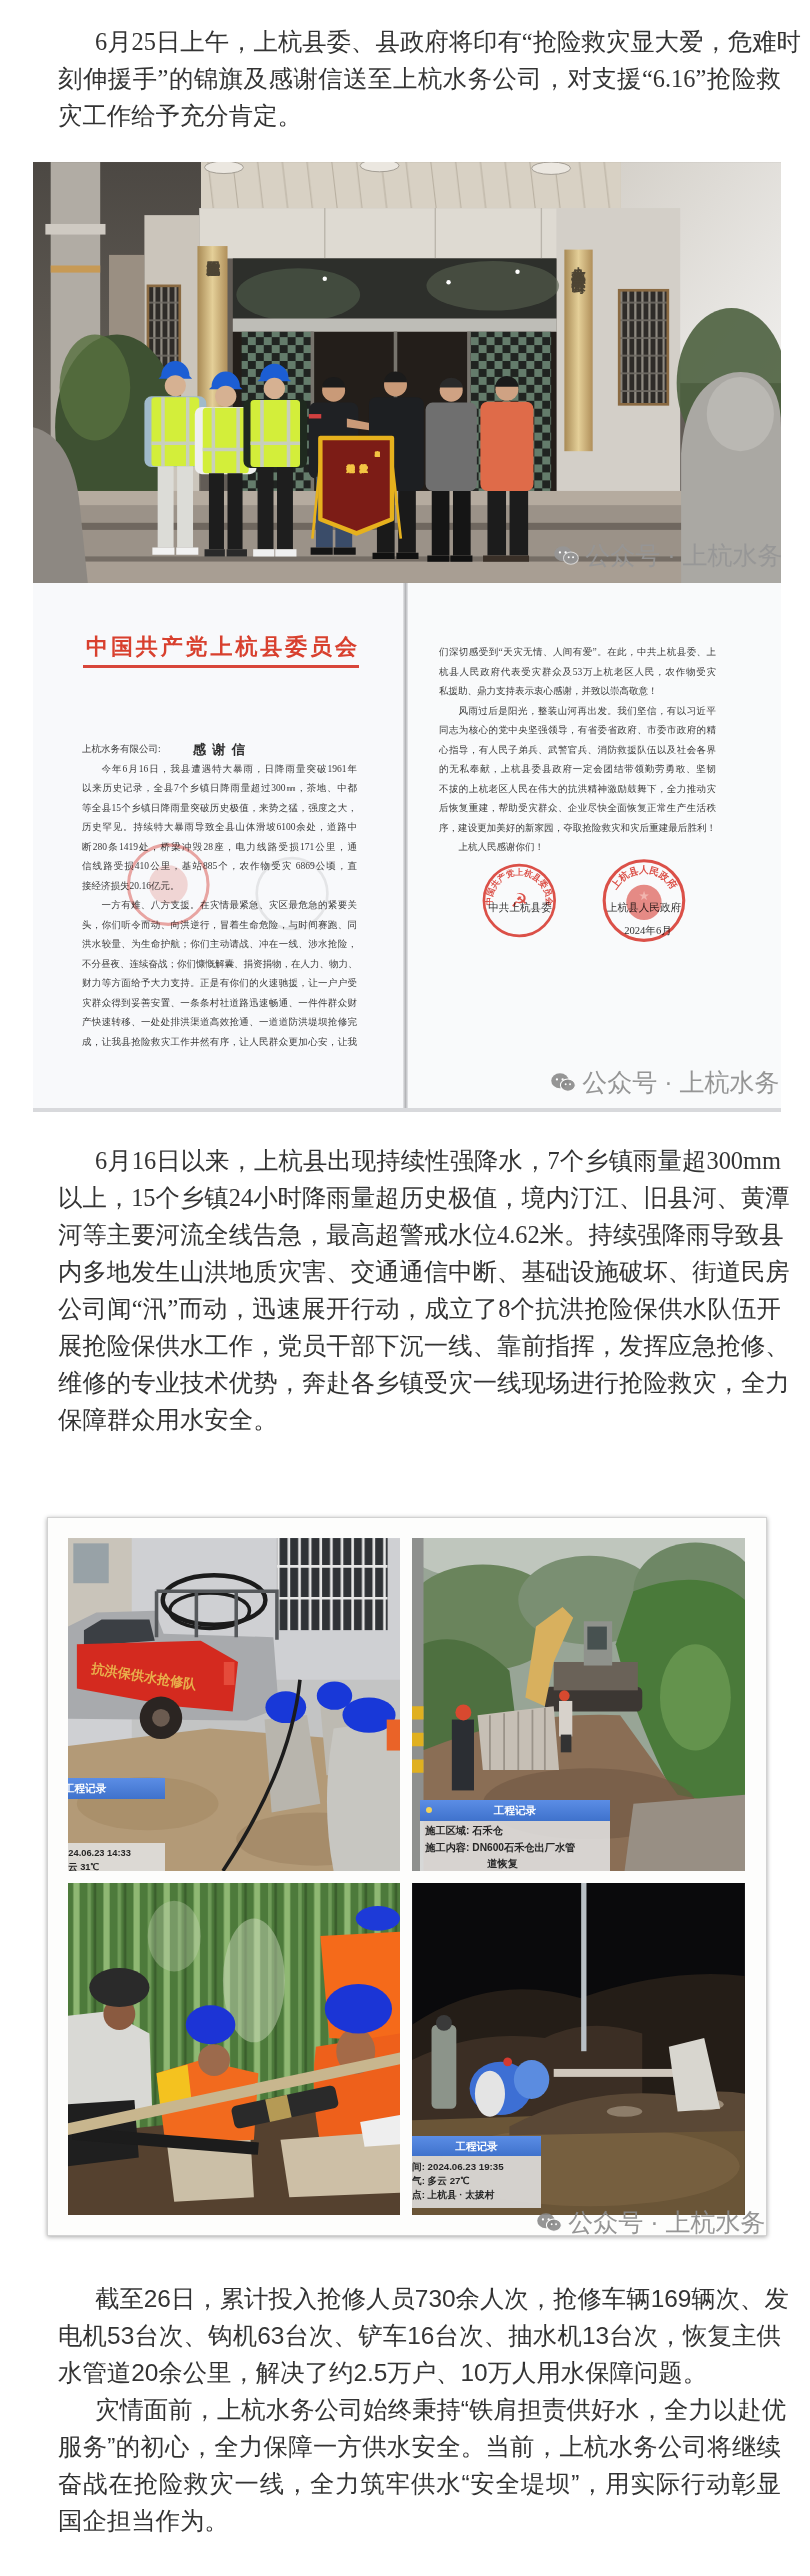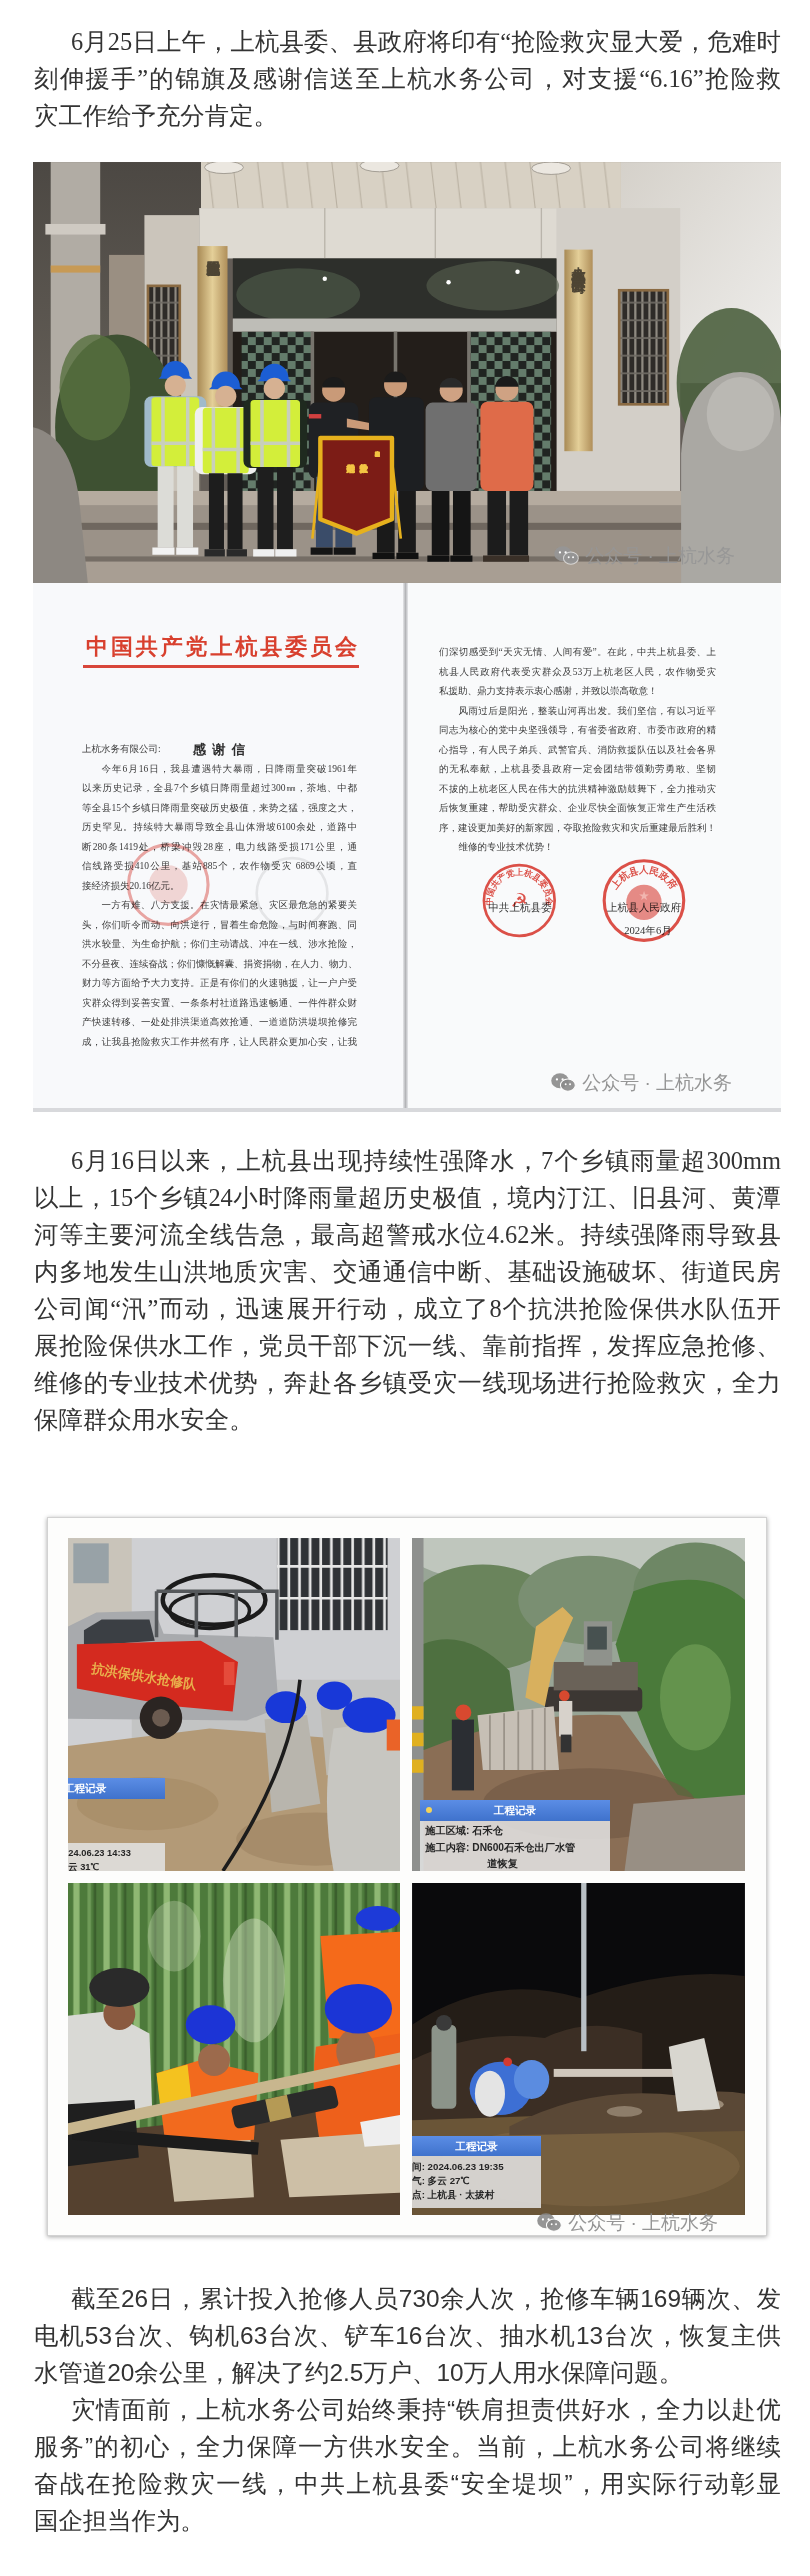"6月25日上午，上杭县委、县政府将印有“抢险救灾显大爱，危难时" .line { margin-left: none -> 24px }
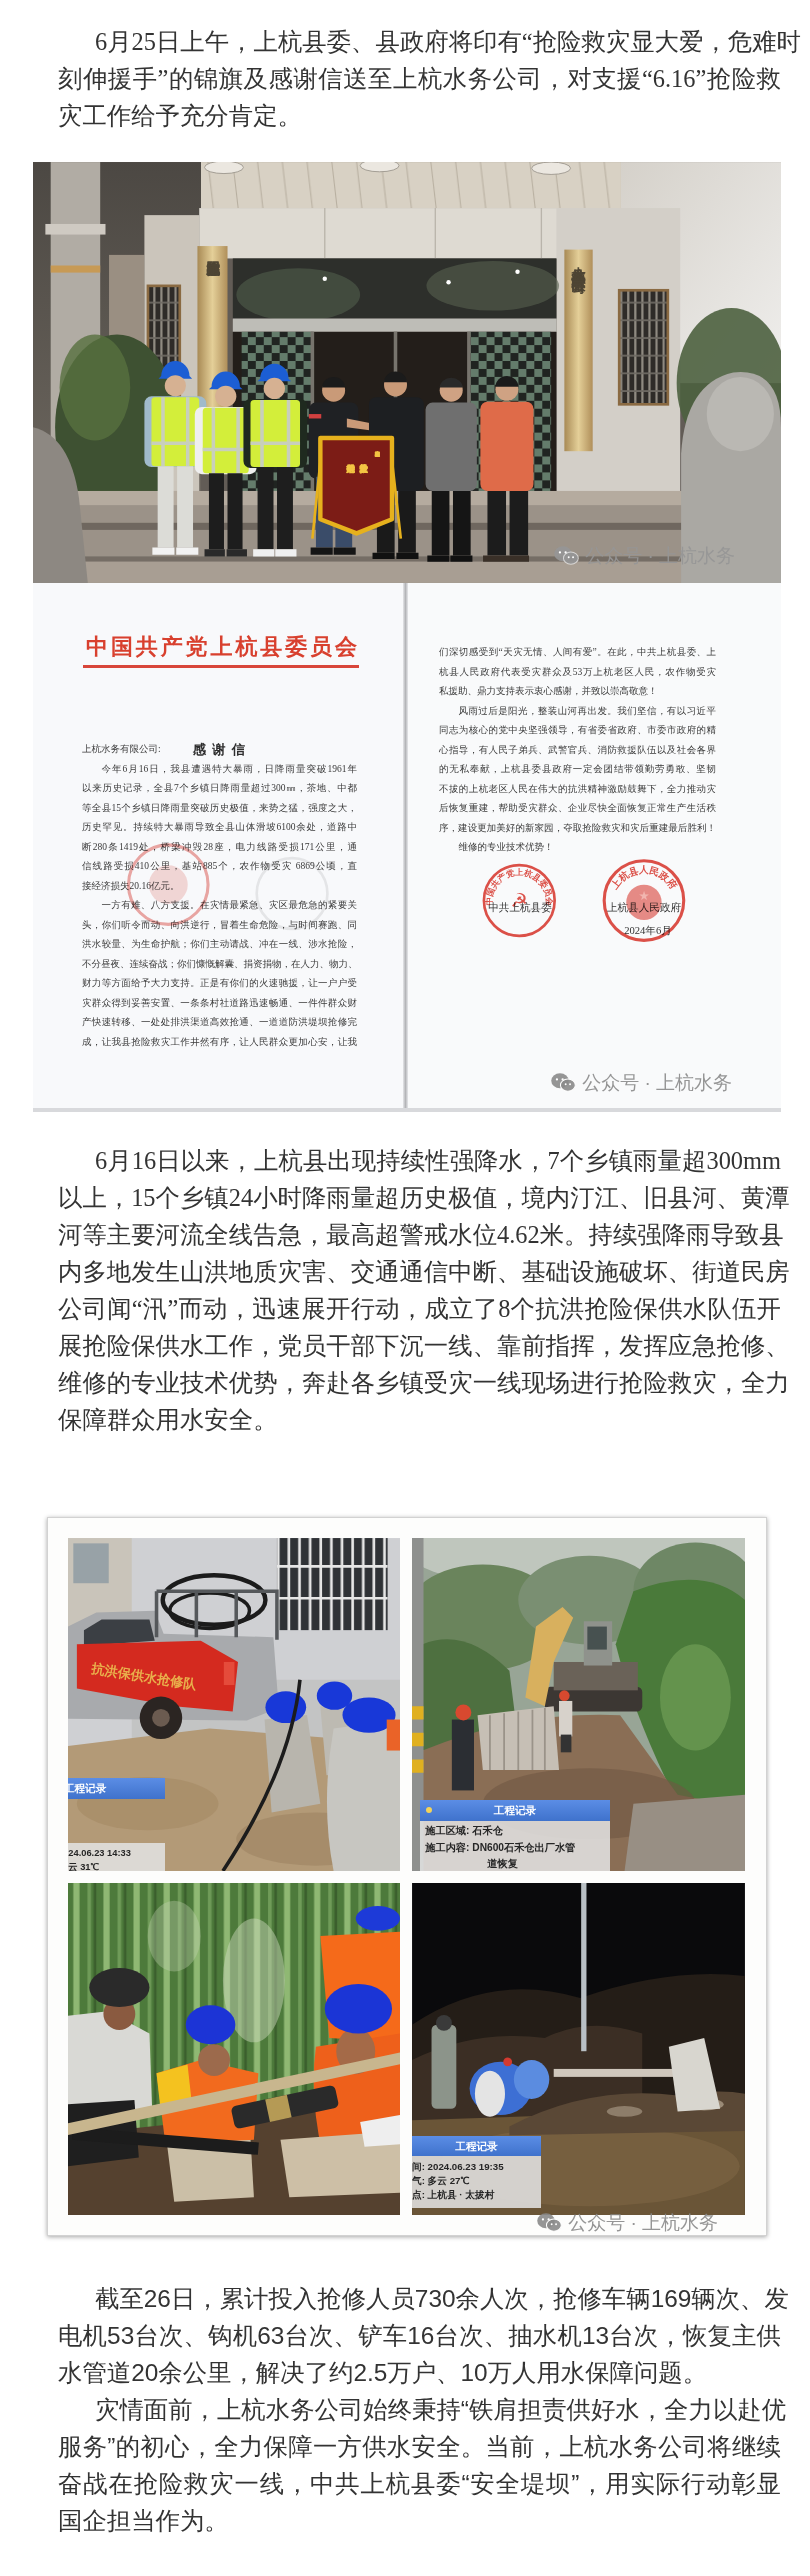"公众号 · 上杭水务" .wm { font-size: 19px -> 25px }
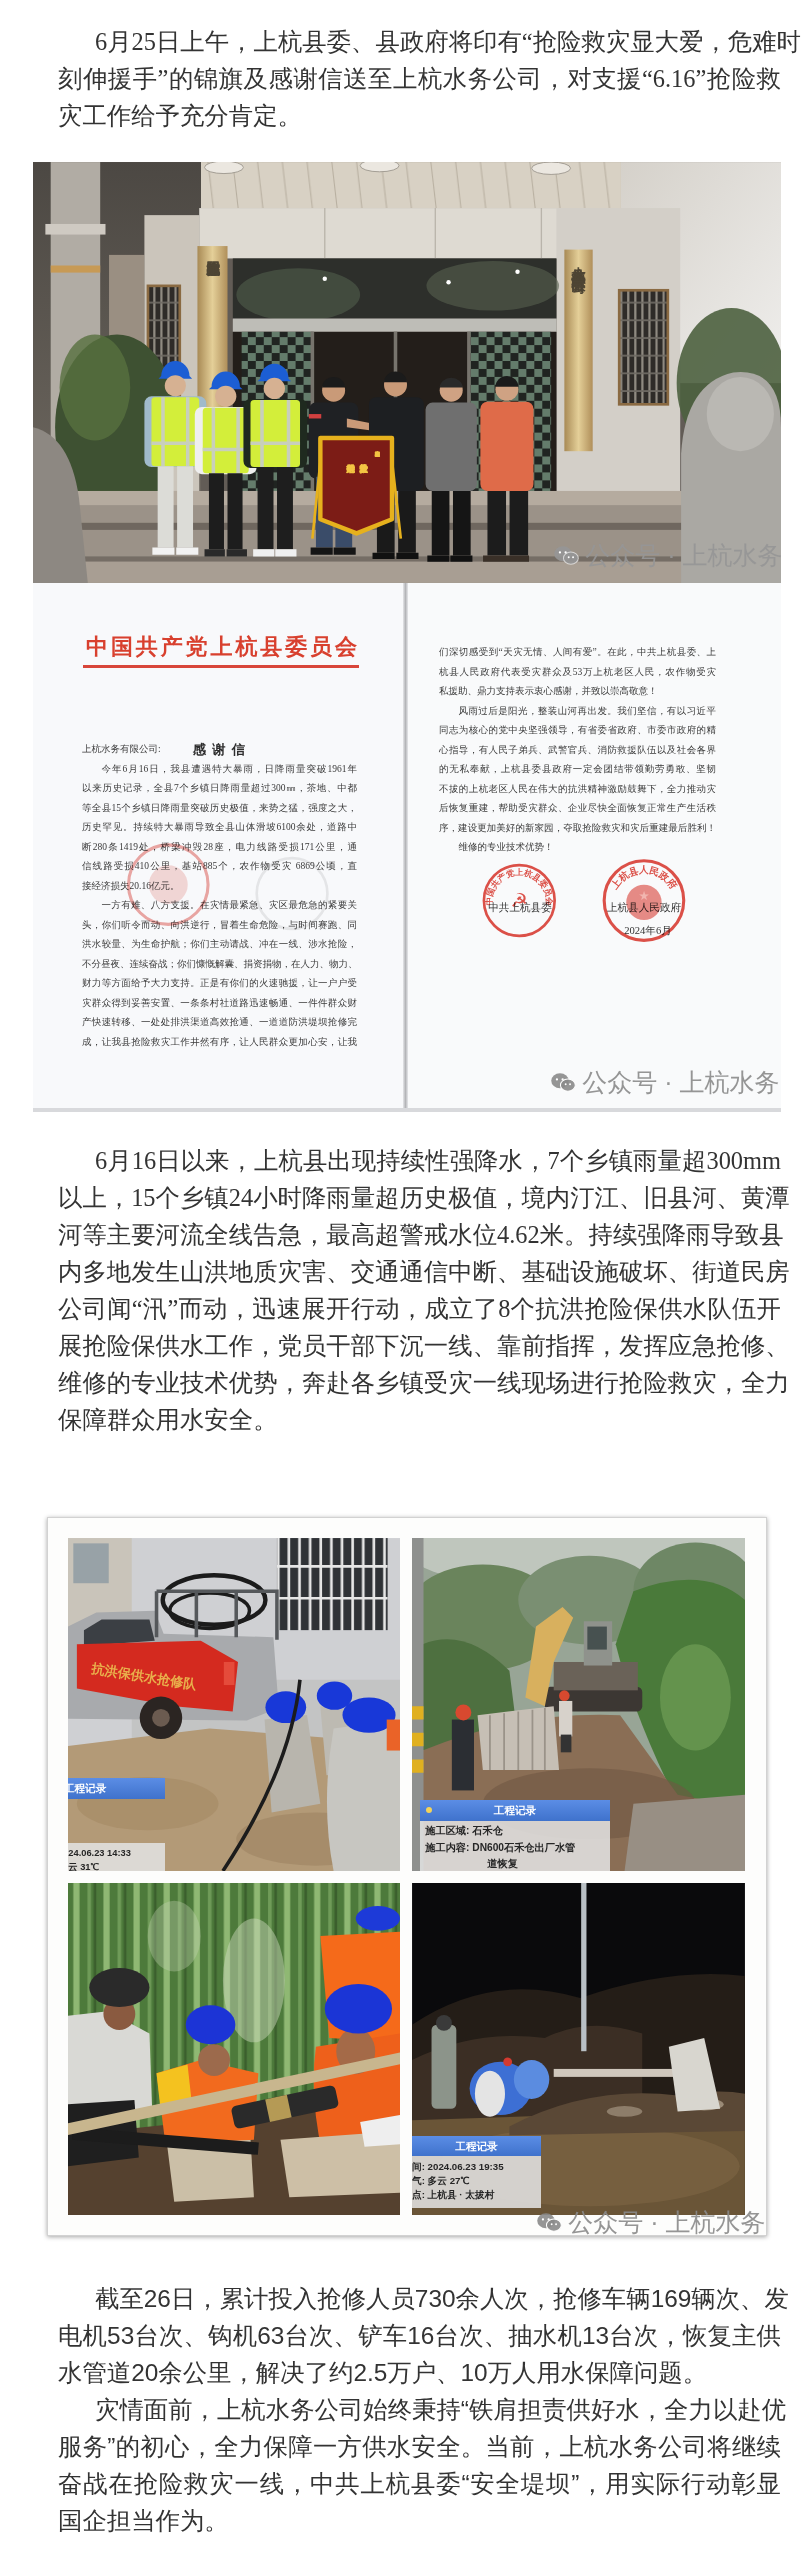"维修的专业技术优势！" span.ll { text: 维修的专业技术优势 -> 上杭人民感谢你们 }
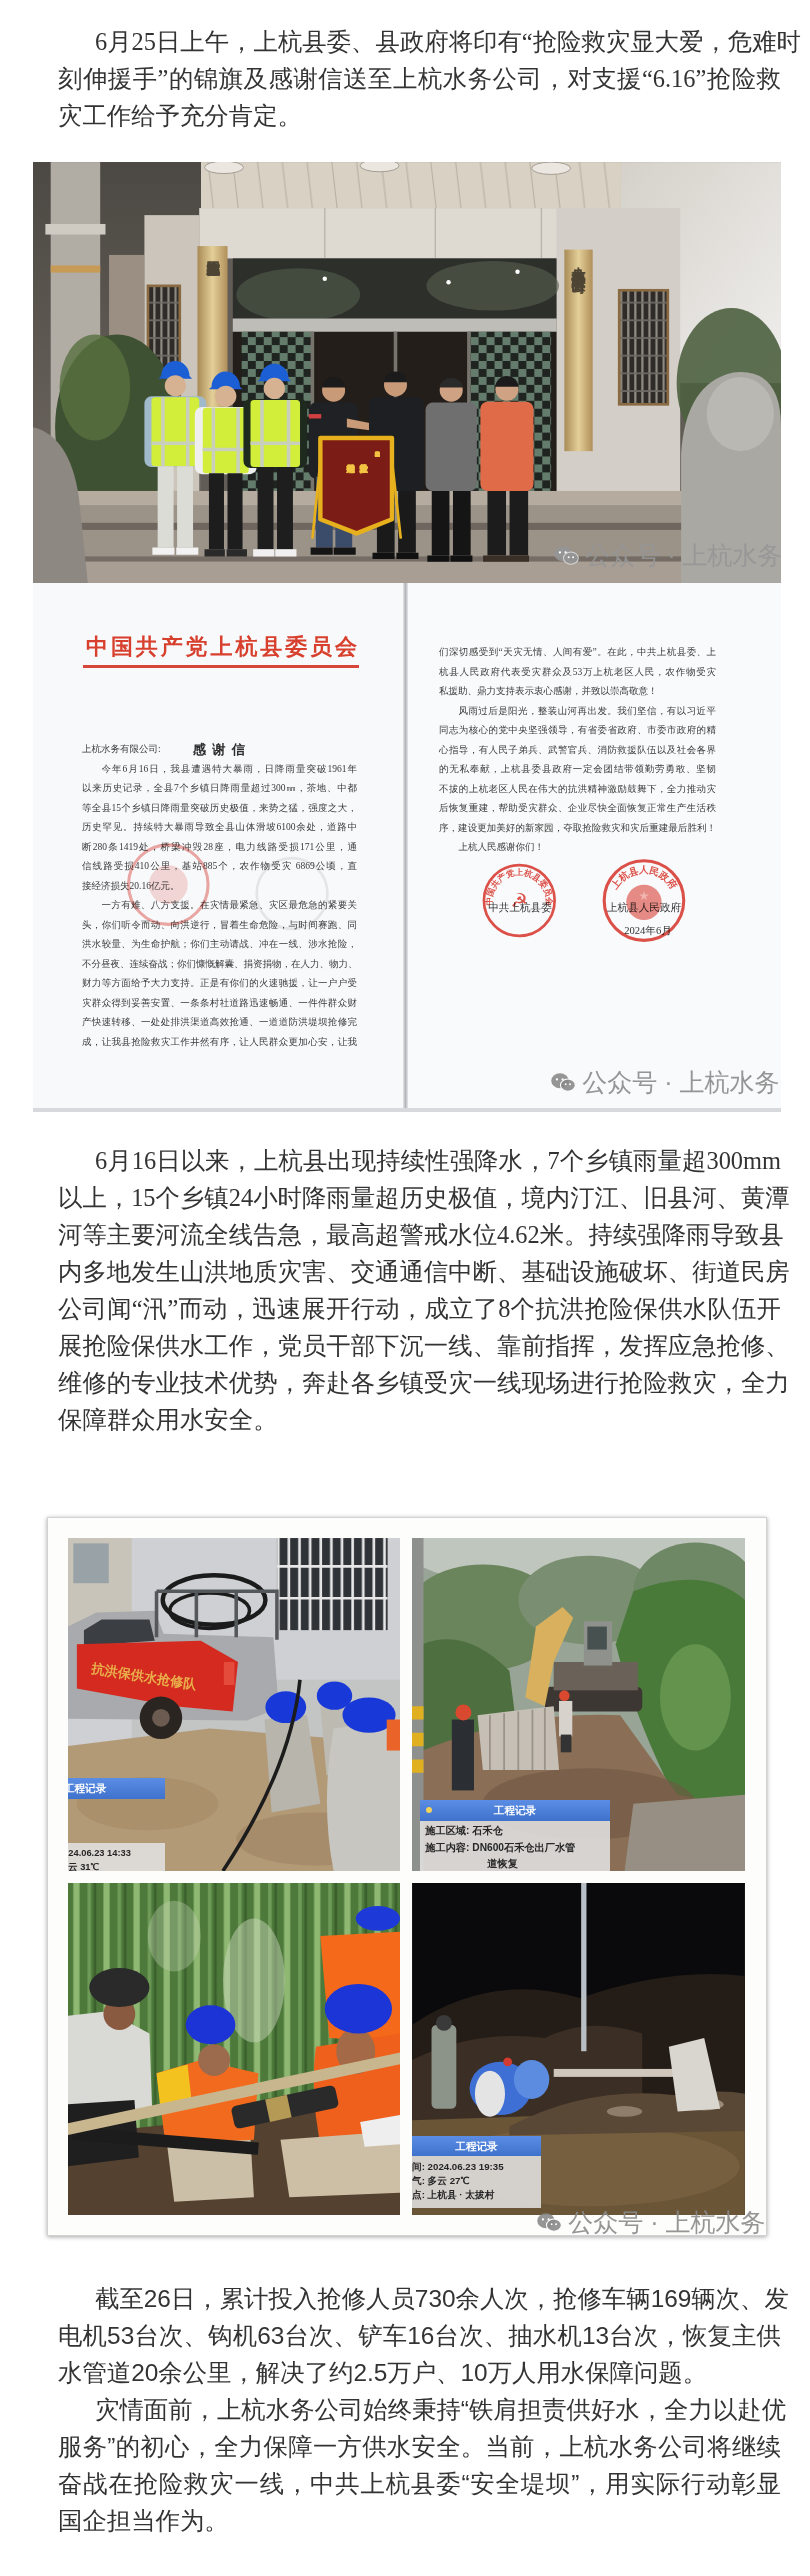"奋战在抢险救灾一线，中共上杭县委“安全堤坝”，用实际行动彰显" span.line { text: 中共上杭县委 -> 全力筑牢供水 }
